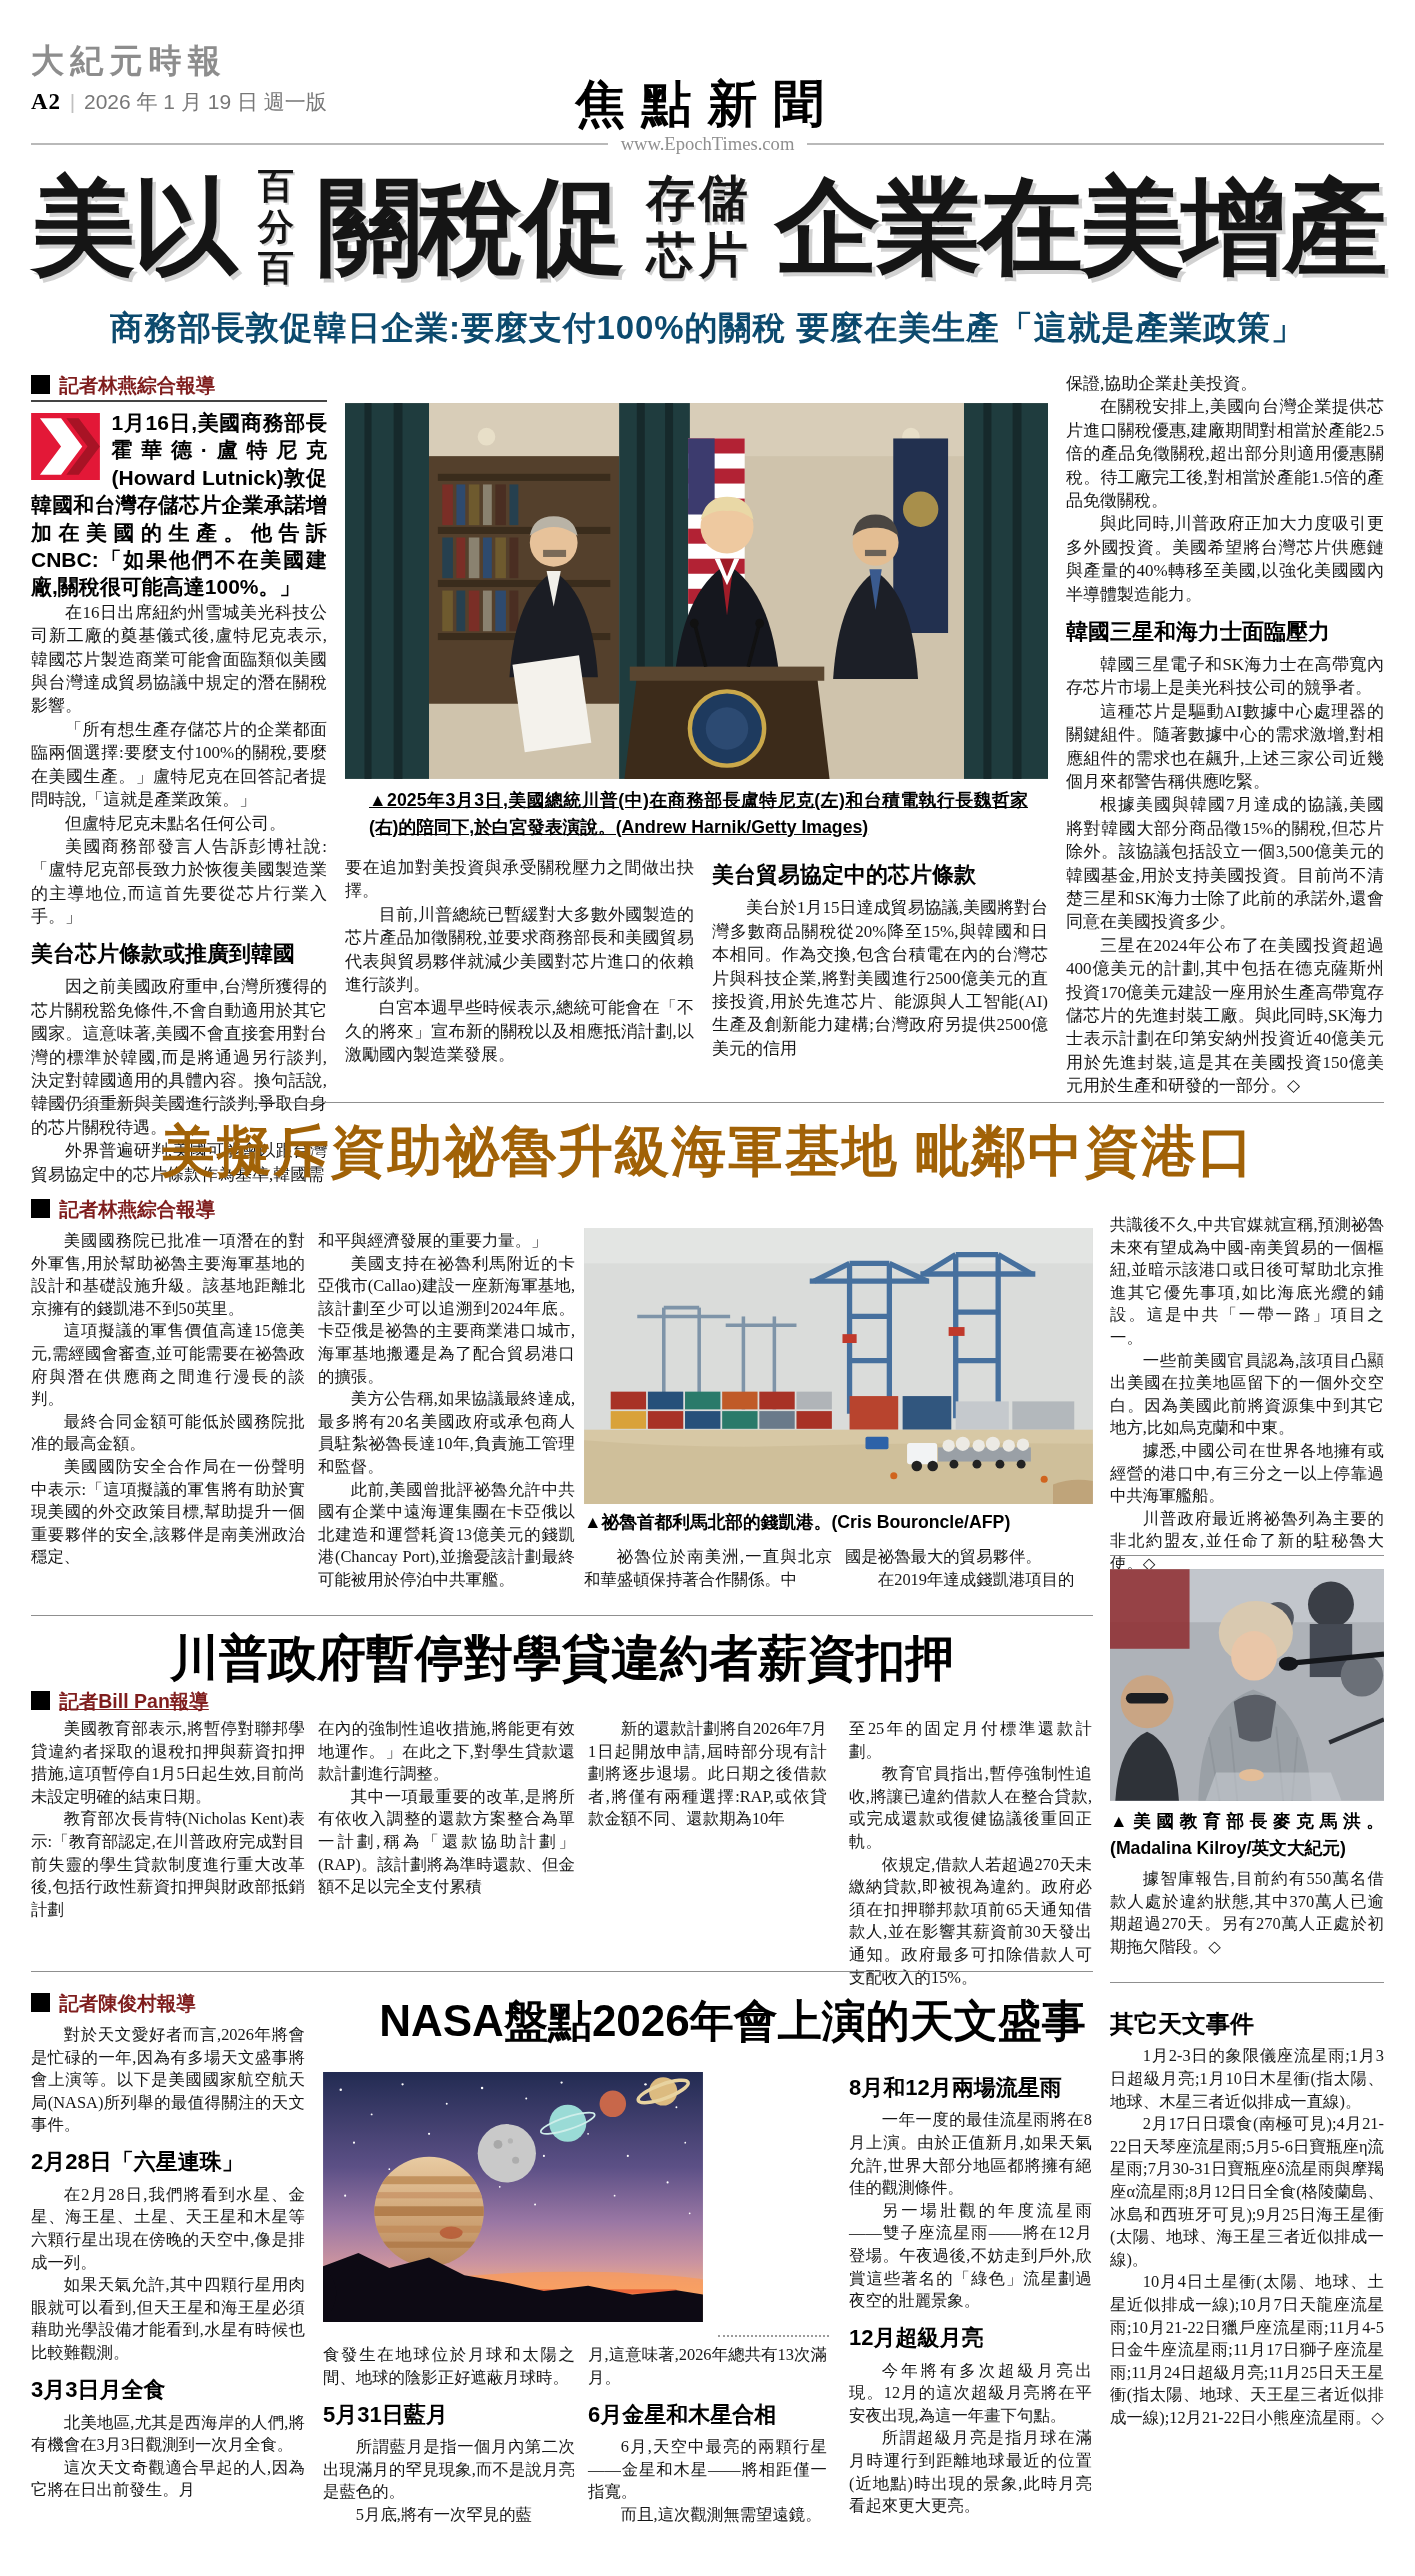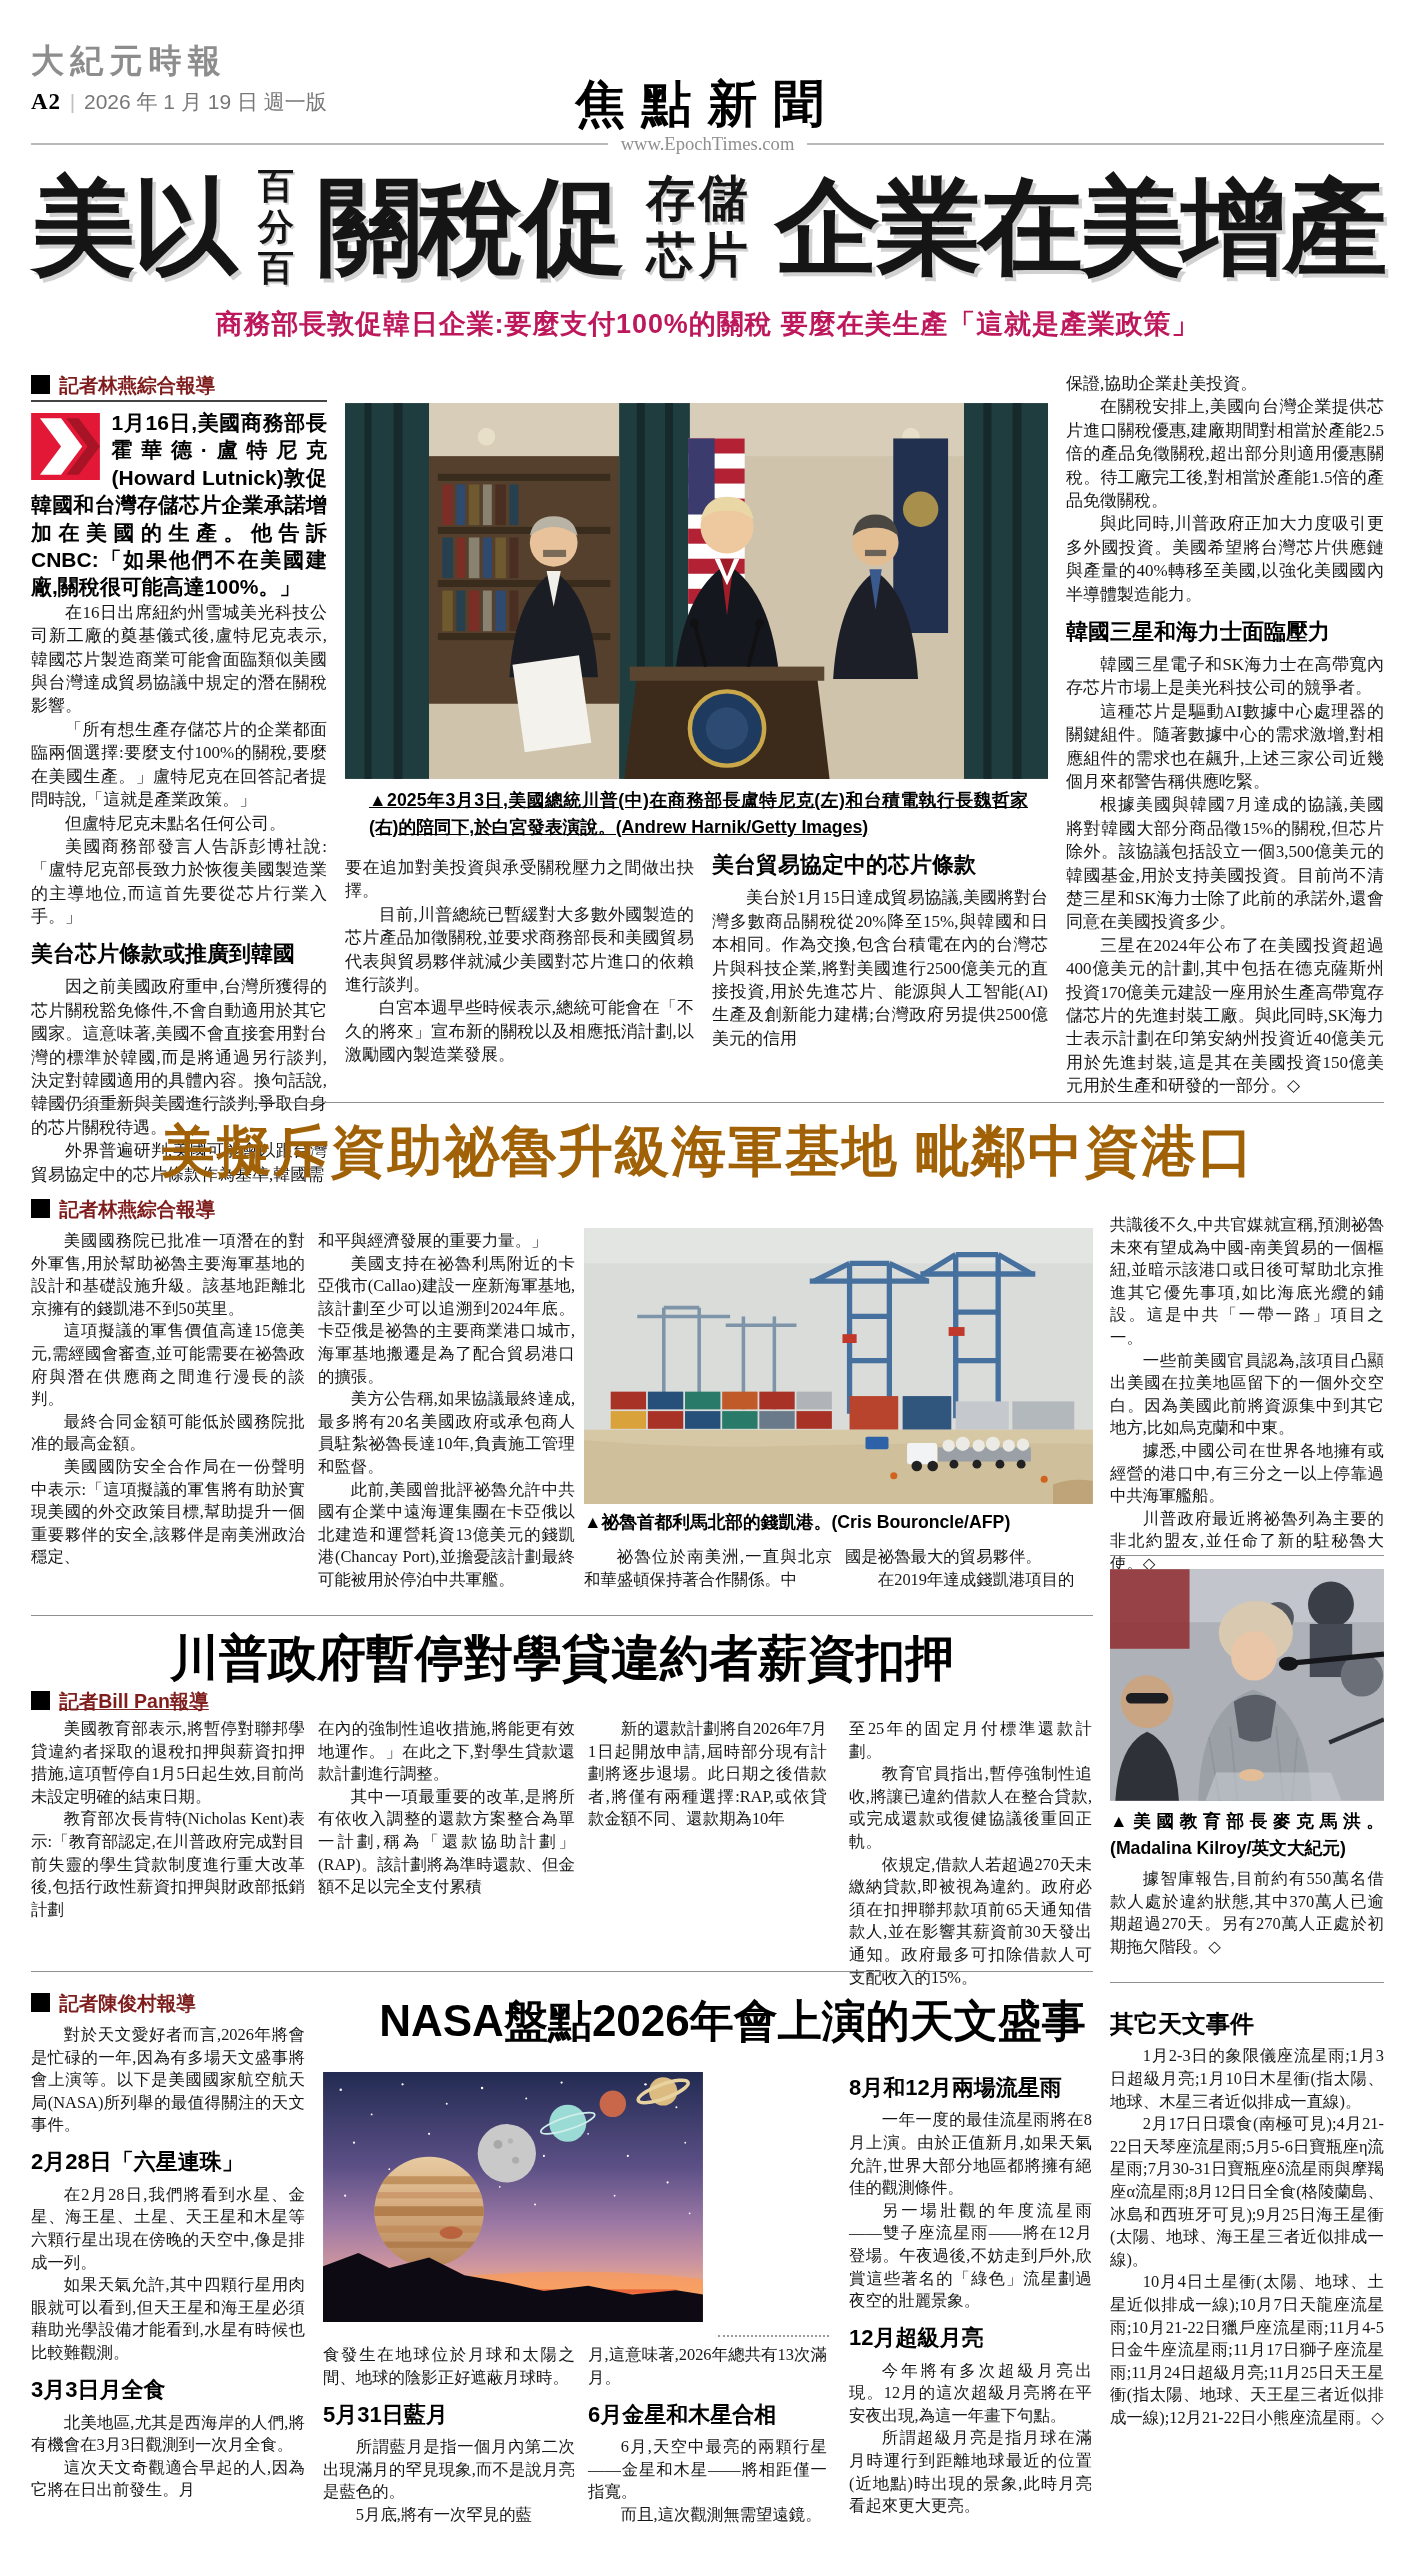"商務部長敦促韓日企業:要麼支付100%的關稅 要麼在美生產「這就是產業政策」" .subhead { color: #be185d -> #0c4a6e; font-size: 27px -> 33px }
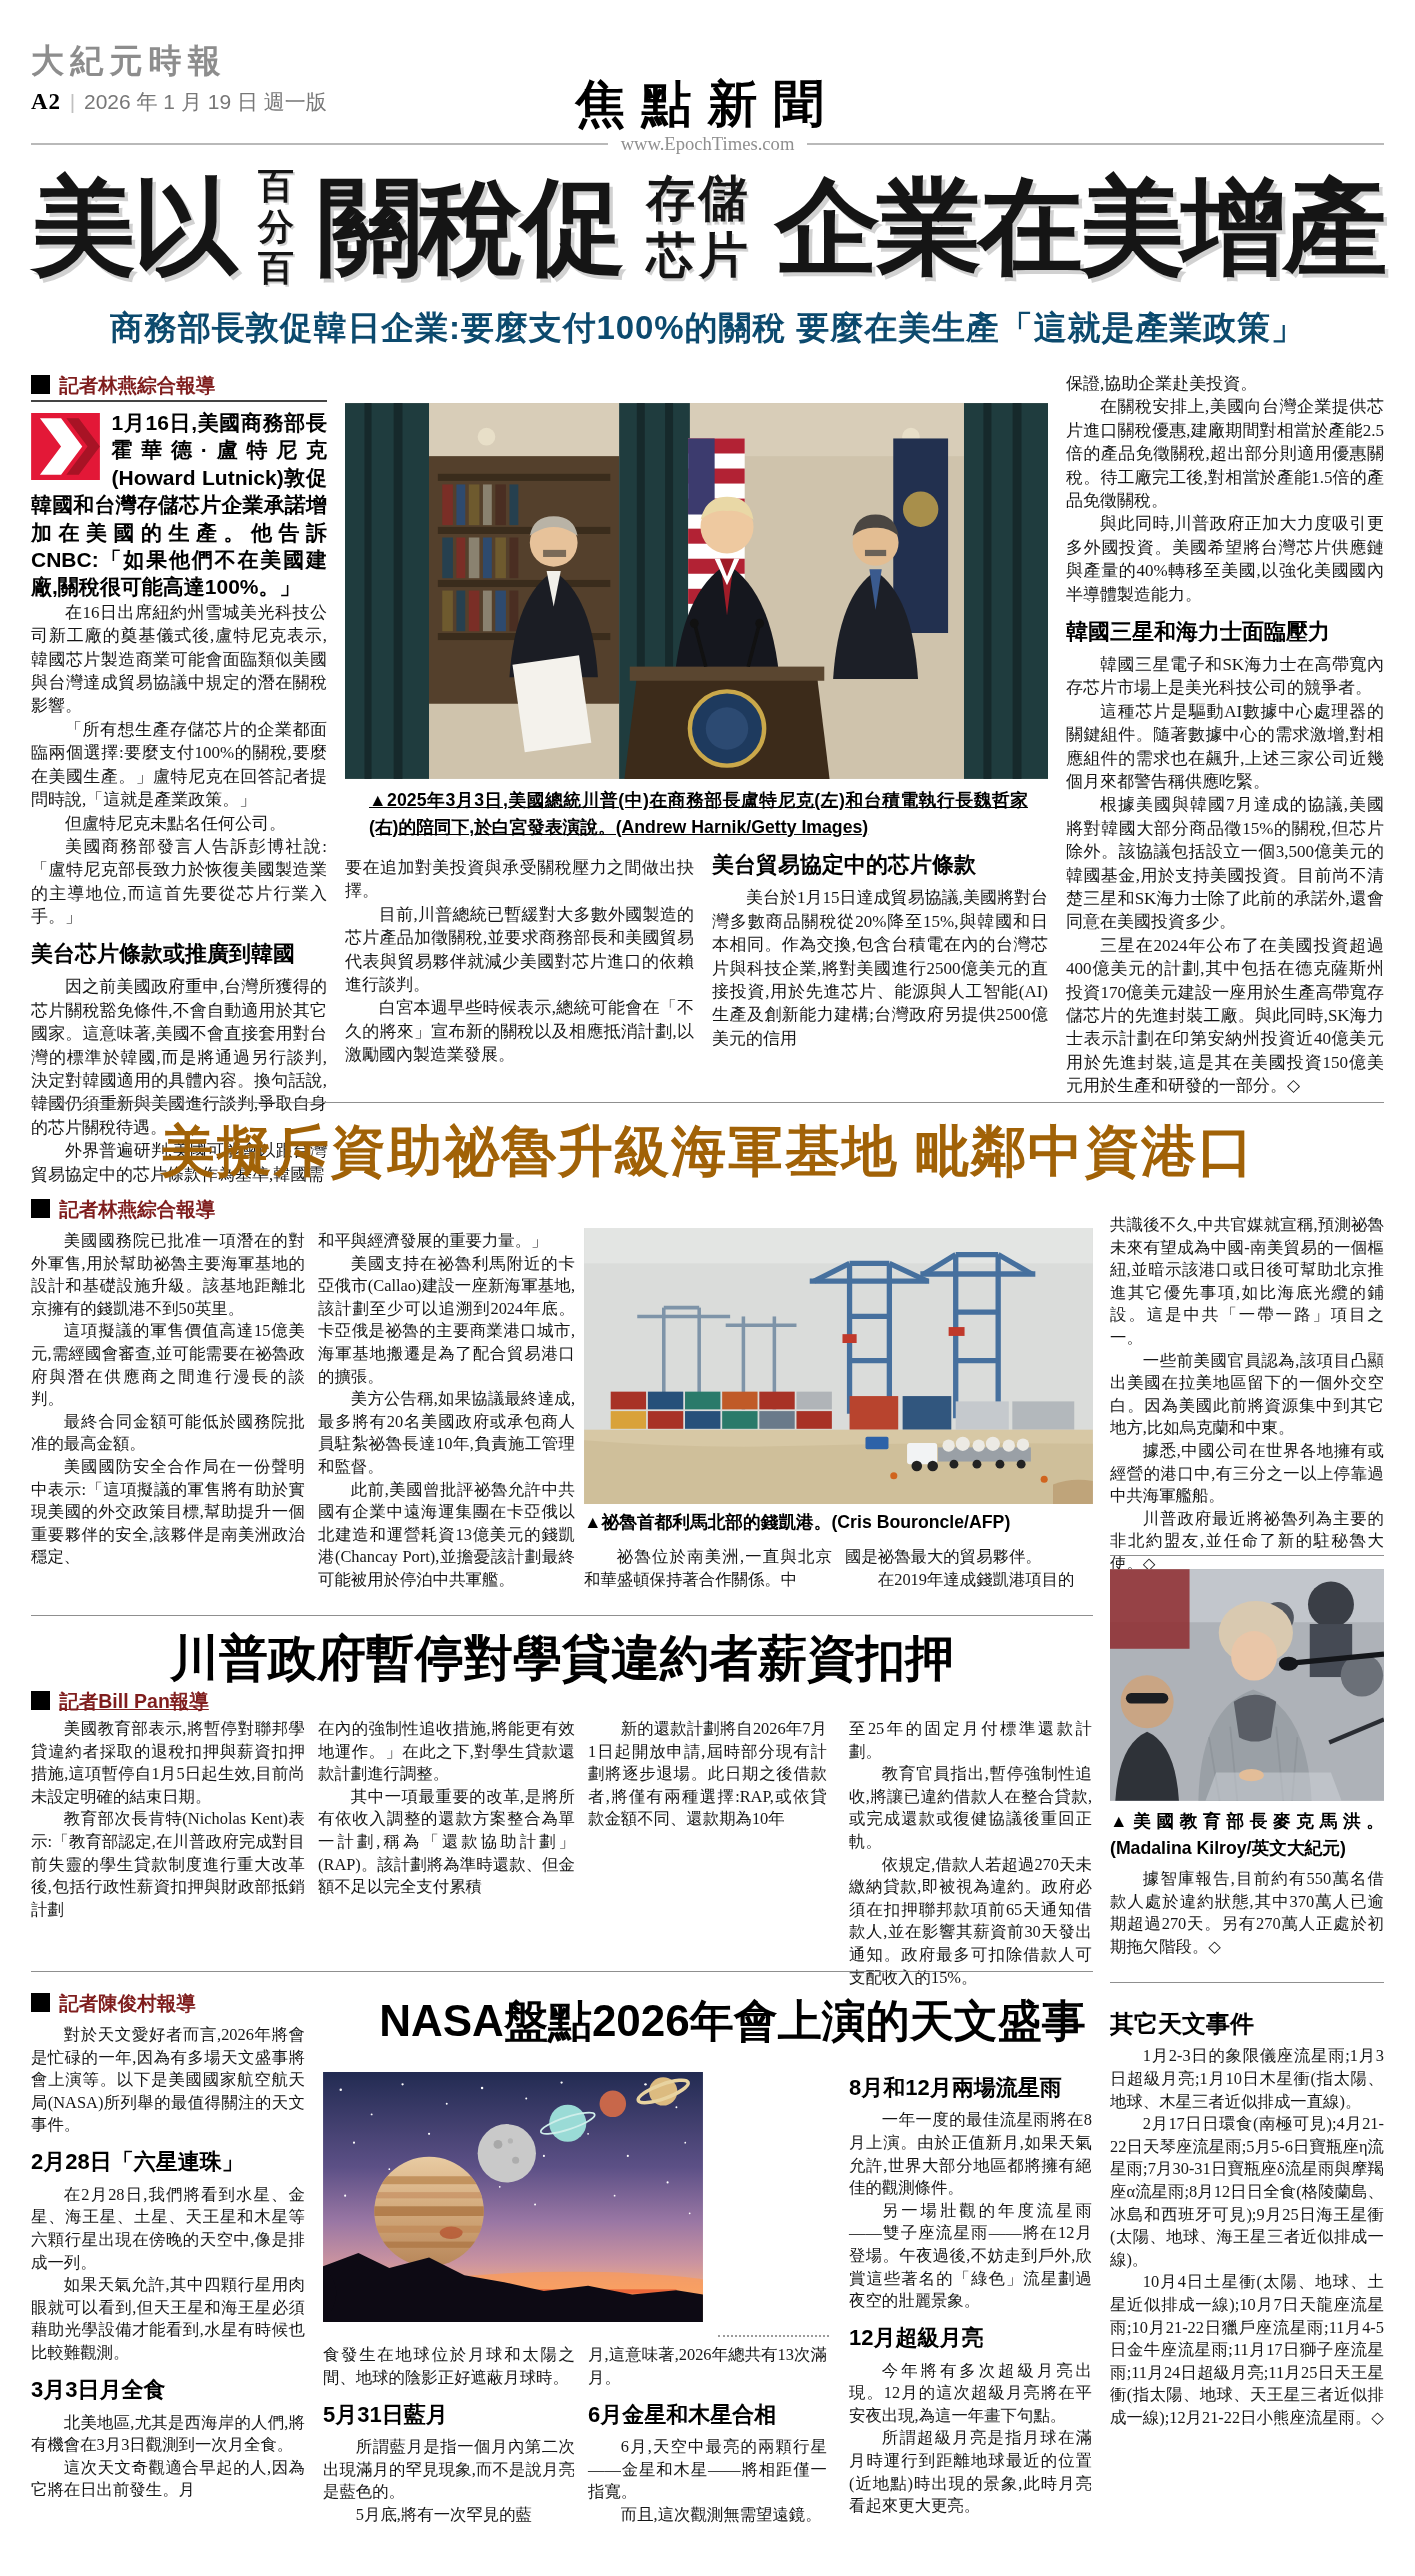"美台貿易協定中的芯片條款" div.sec { margin-top: 0 -> 10px }
